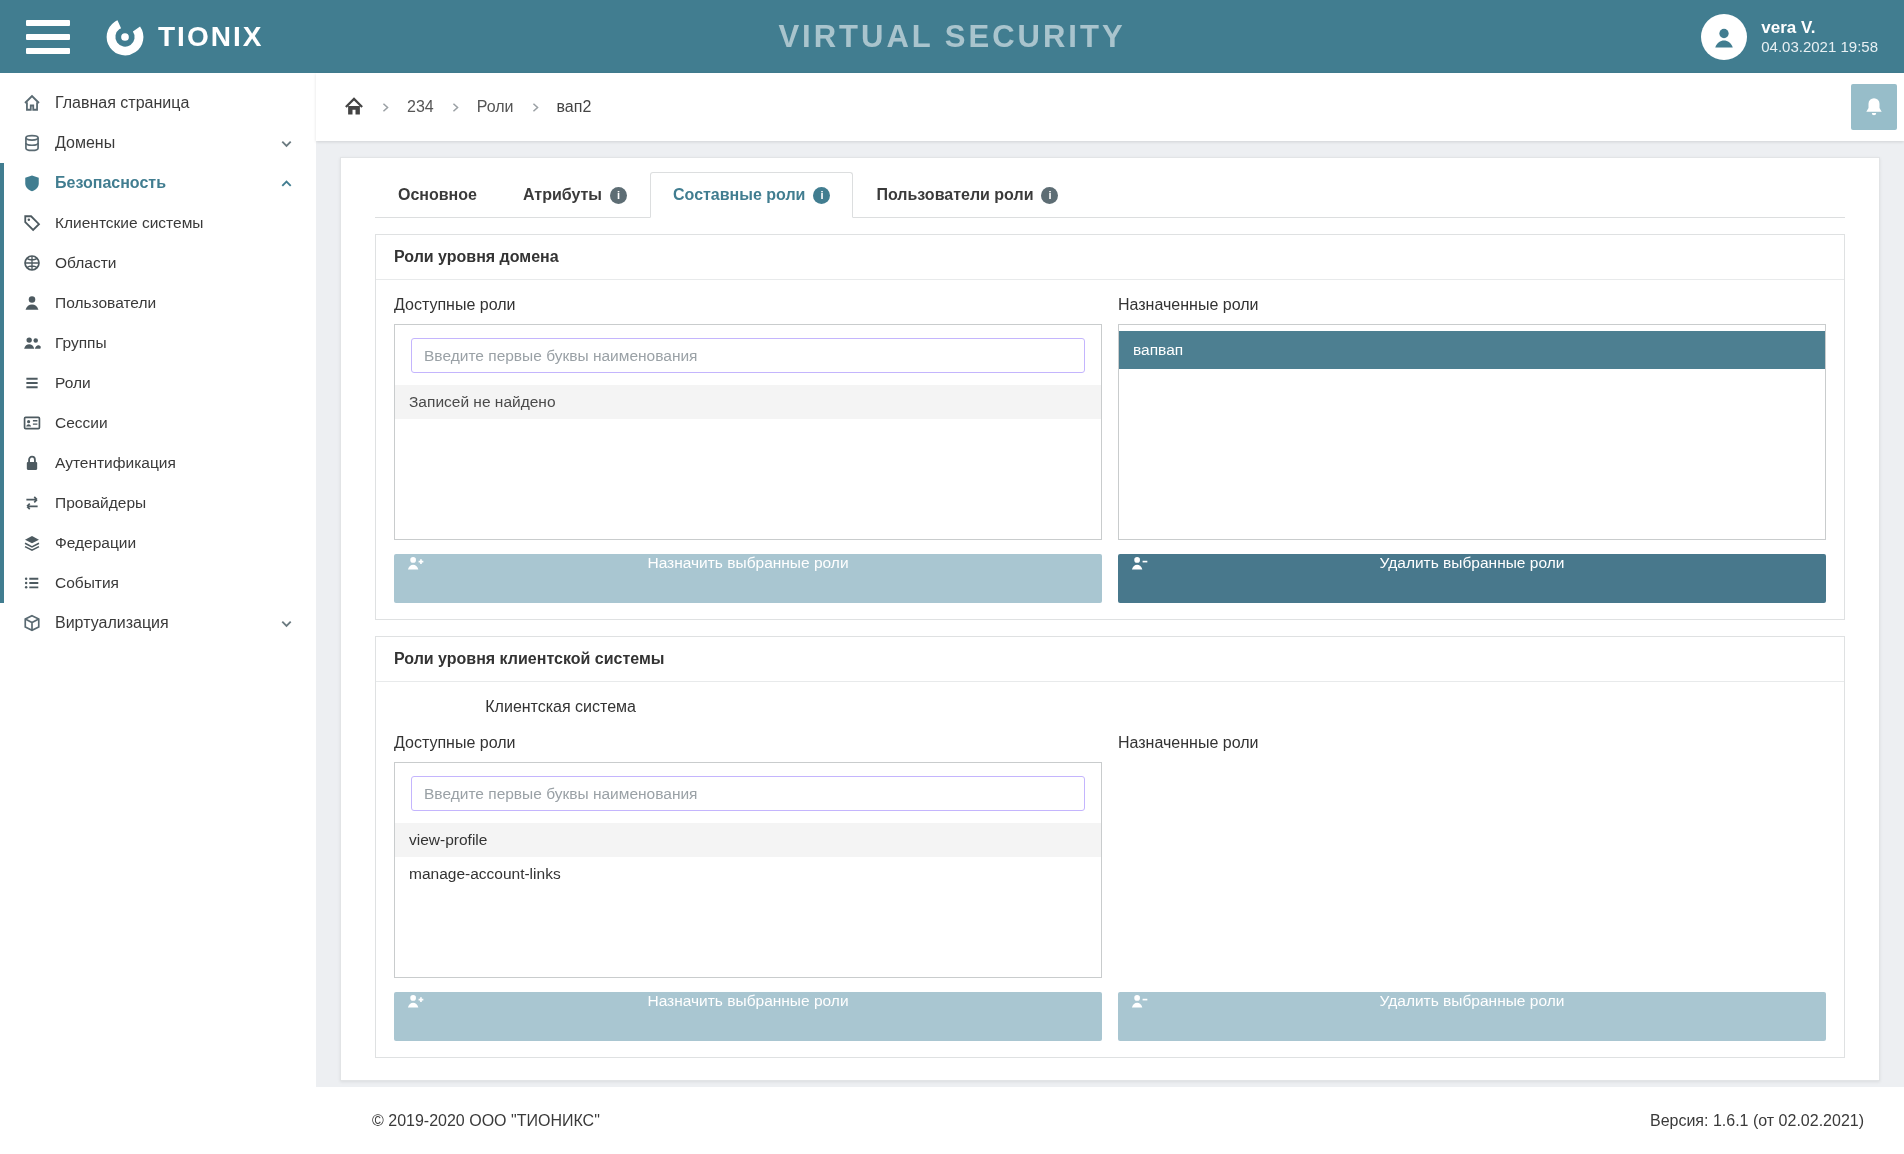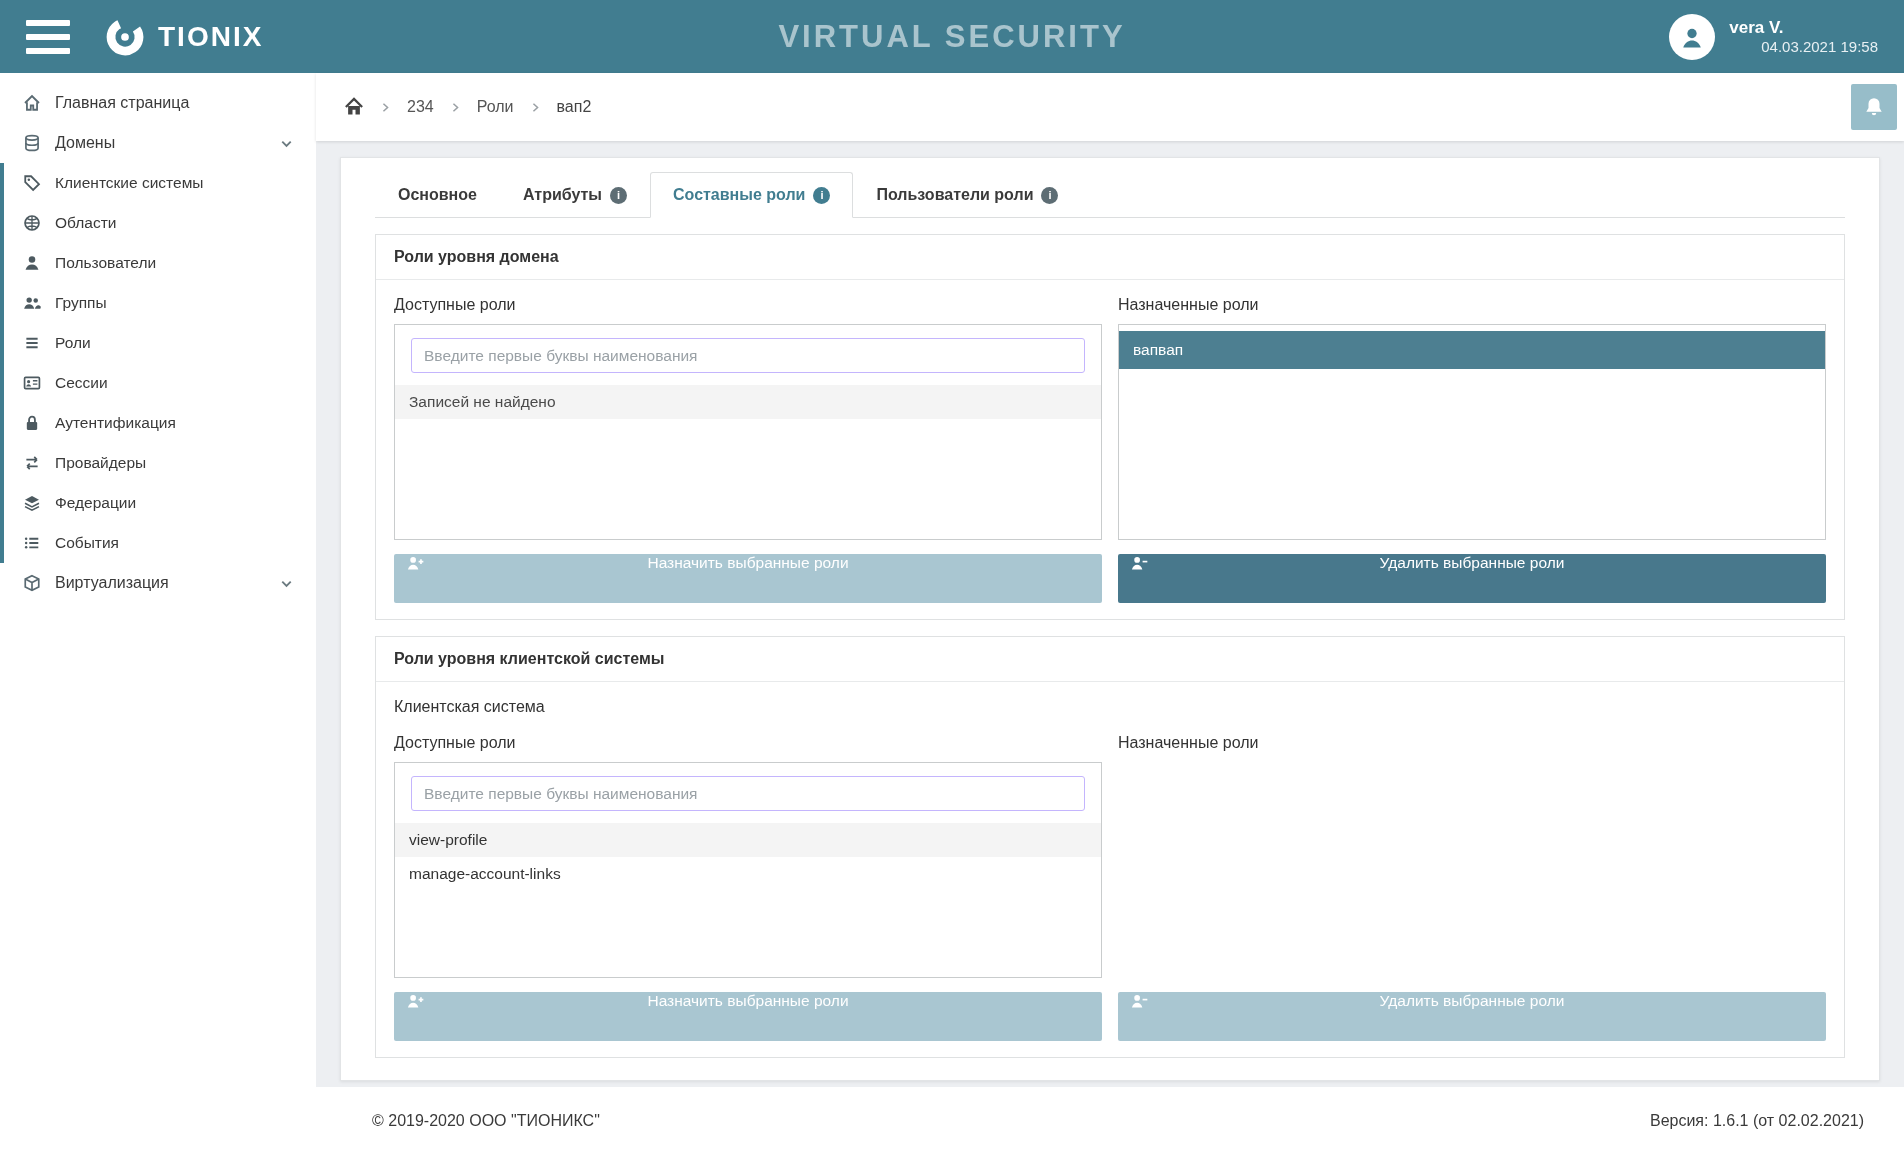"04.03.2021 19:58" .user-datetime { margin-left: 32px -> none }
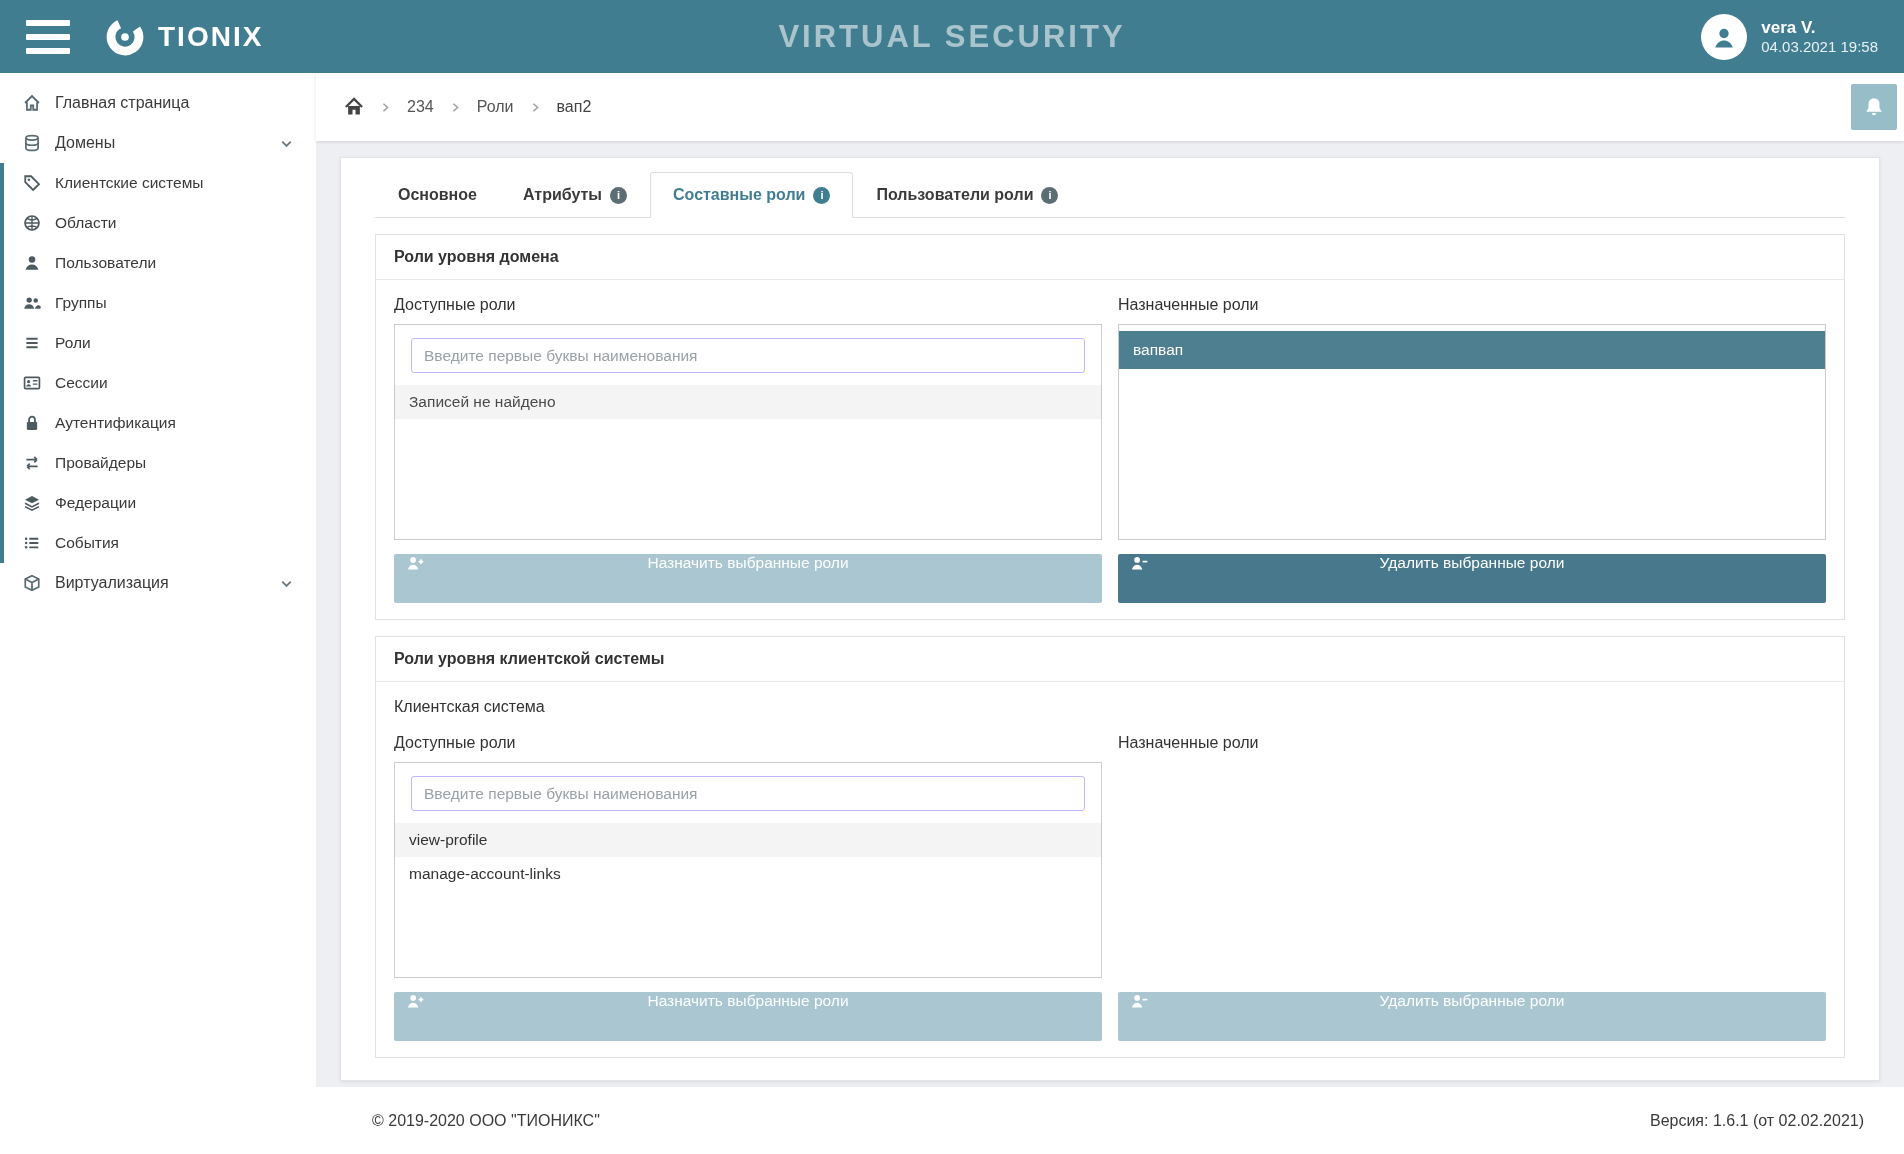"Безопасность" div.nav-item { html: none -> <div> <span> <svg> <path></path> </svg> </span> <span>Безопасность</span> <span> <svg> <path></path> </svg> </span> </div> }
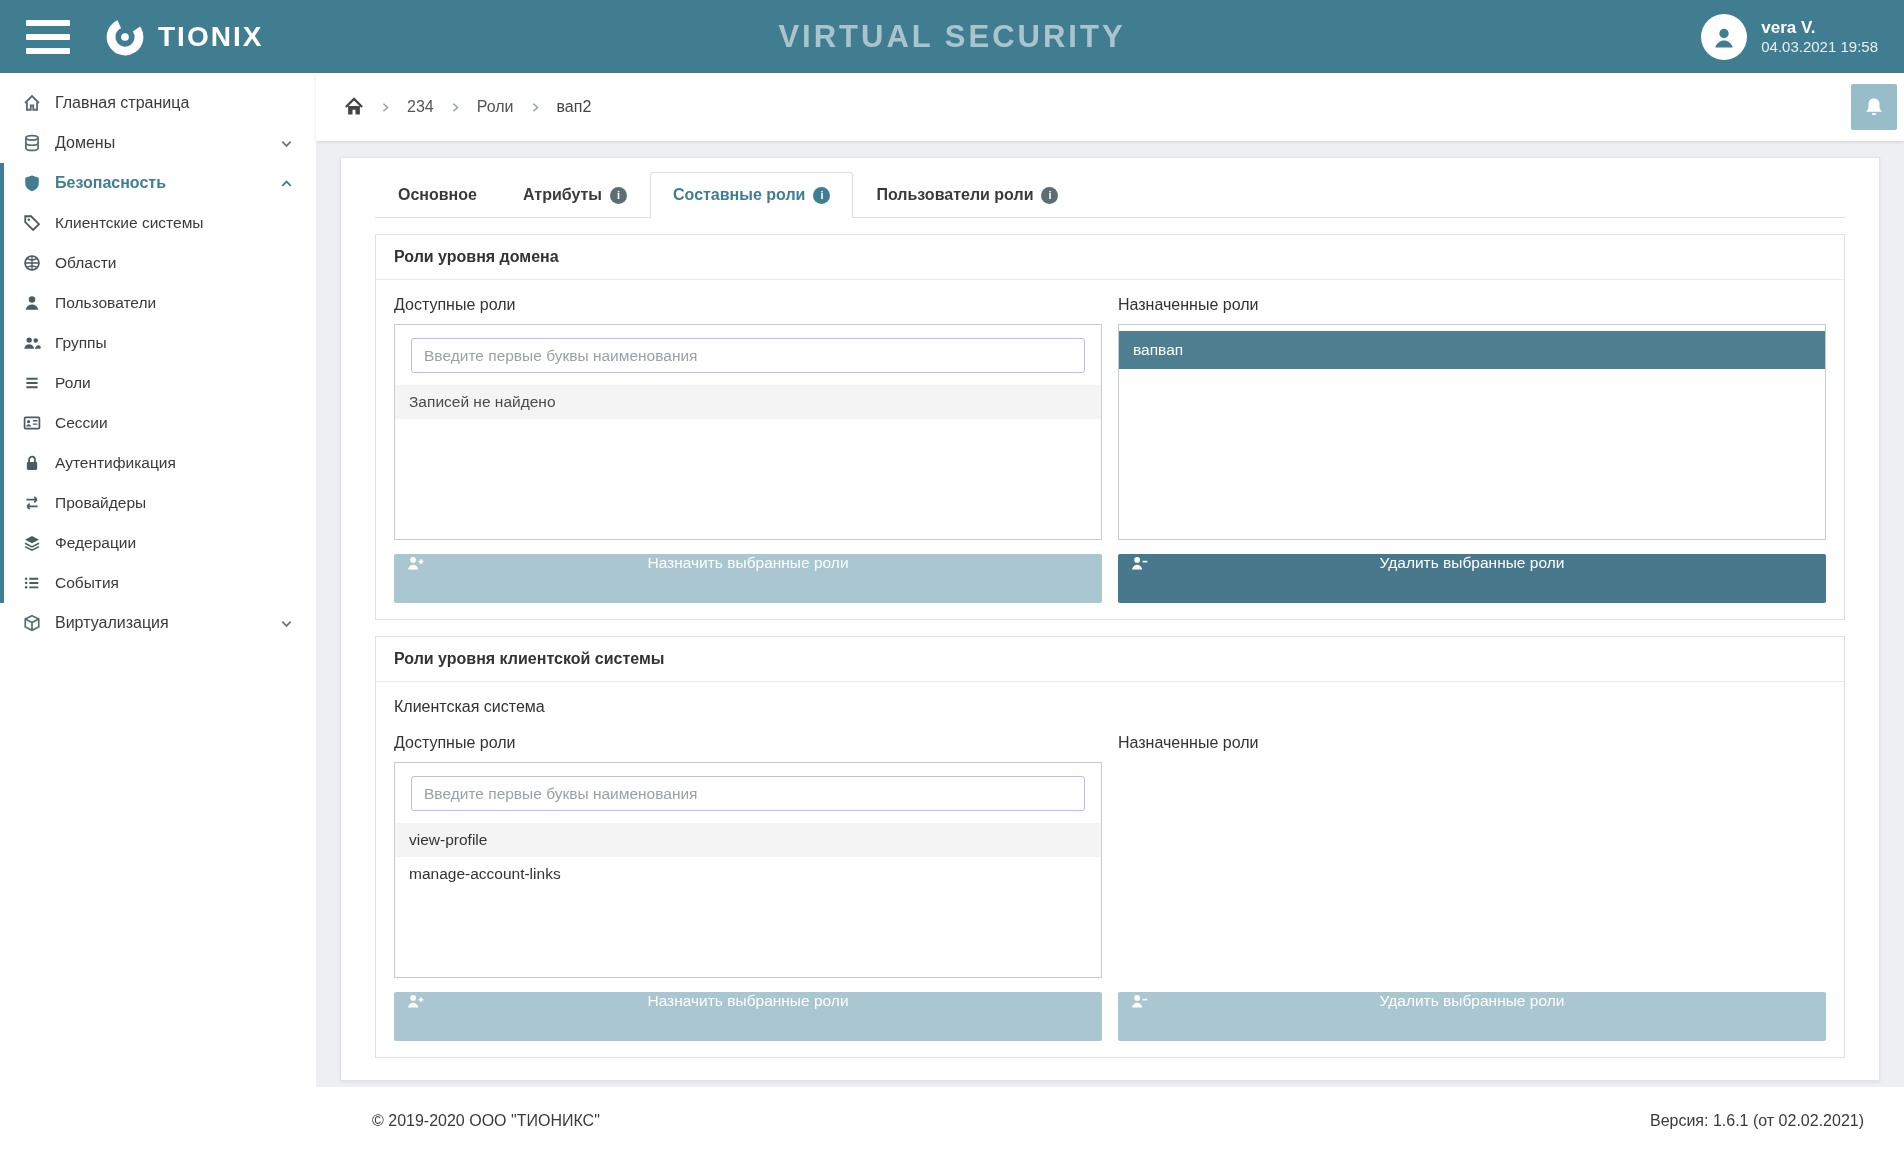"Клиентская система" .select-label { text-align: none -> right }
